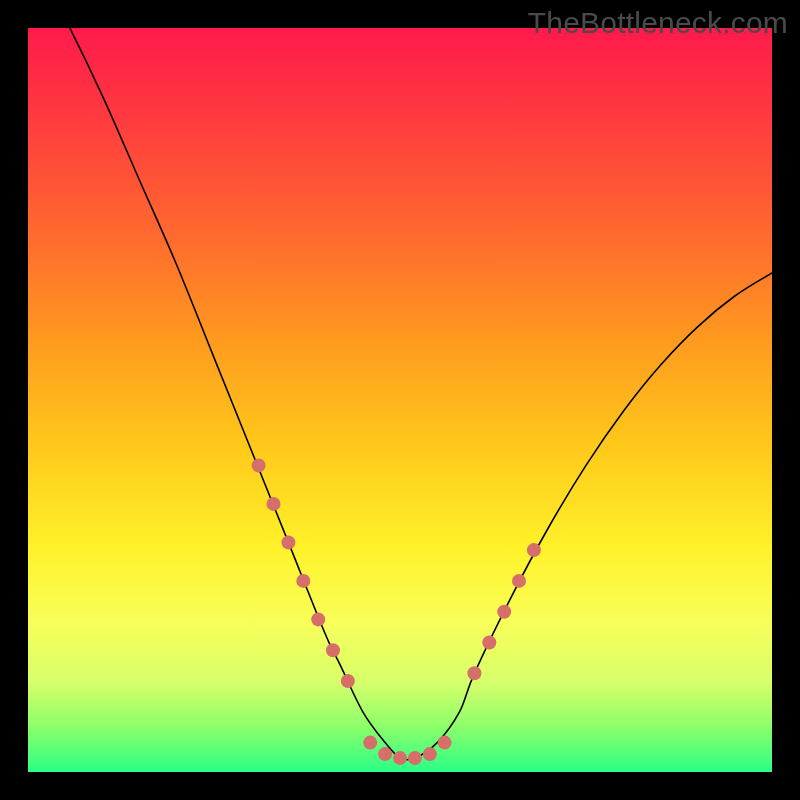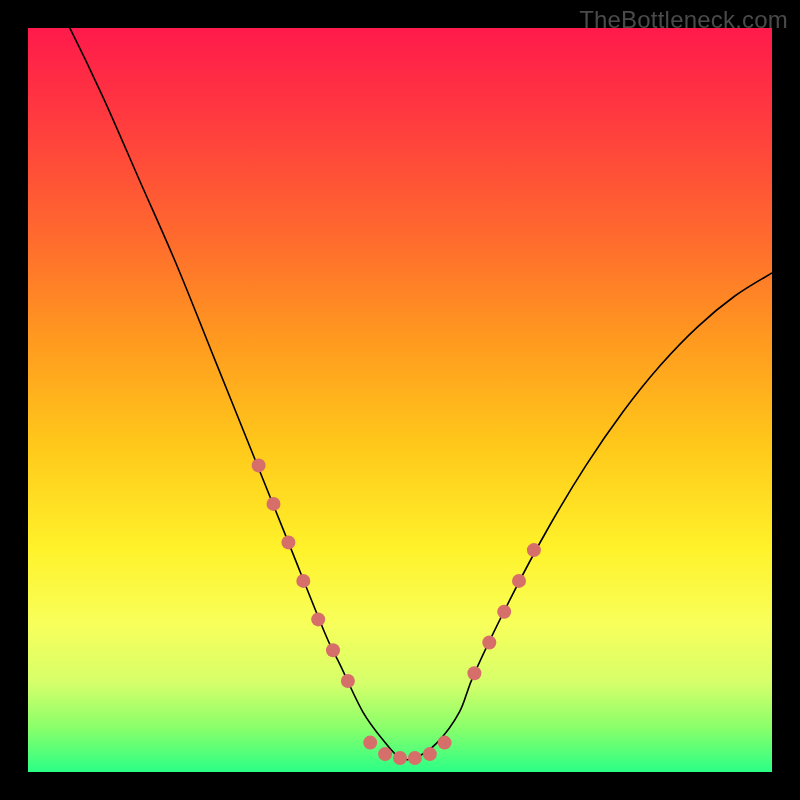"TheBottleneck.com" .watermark { font-size: 24px -> 30px }
